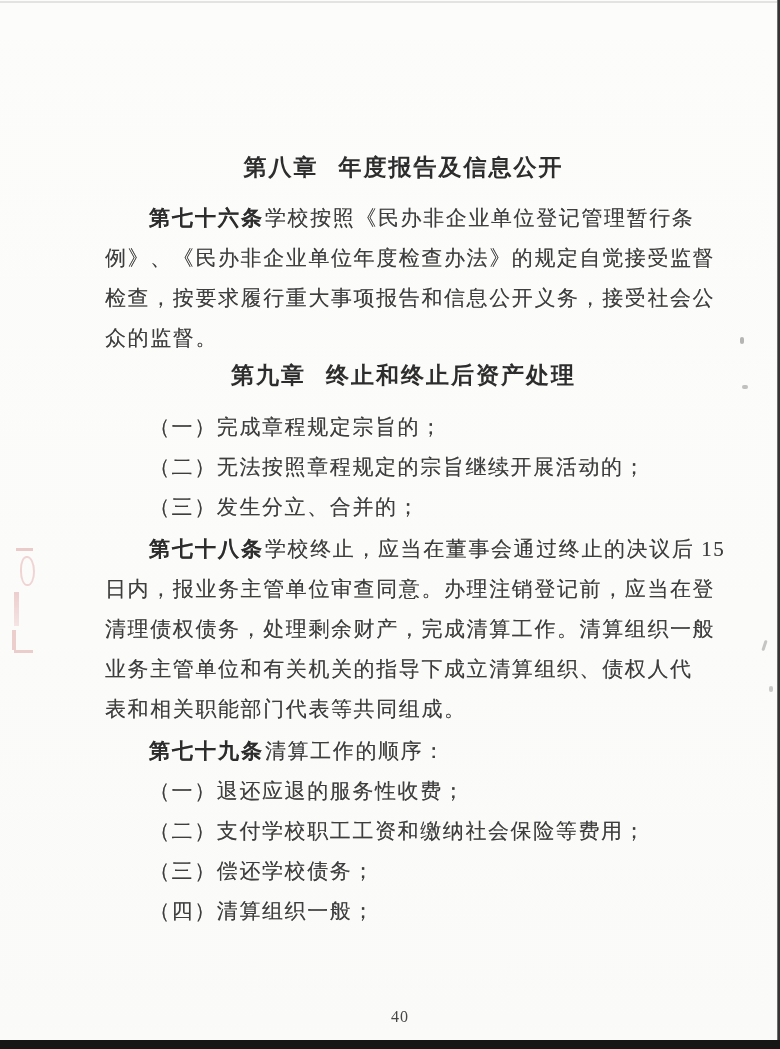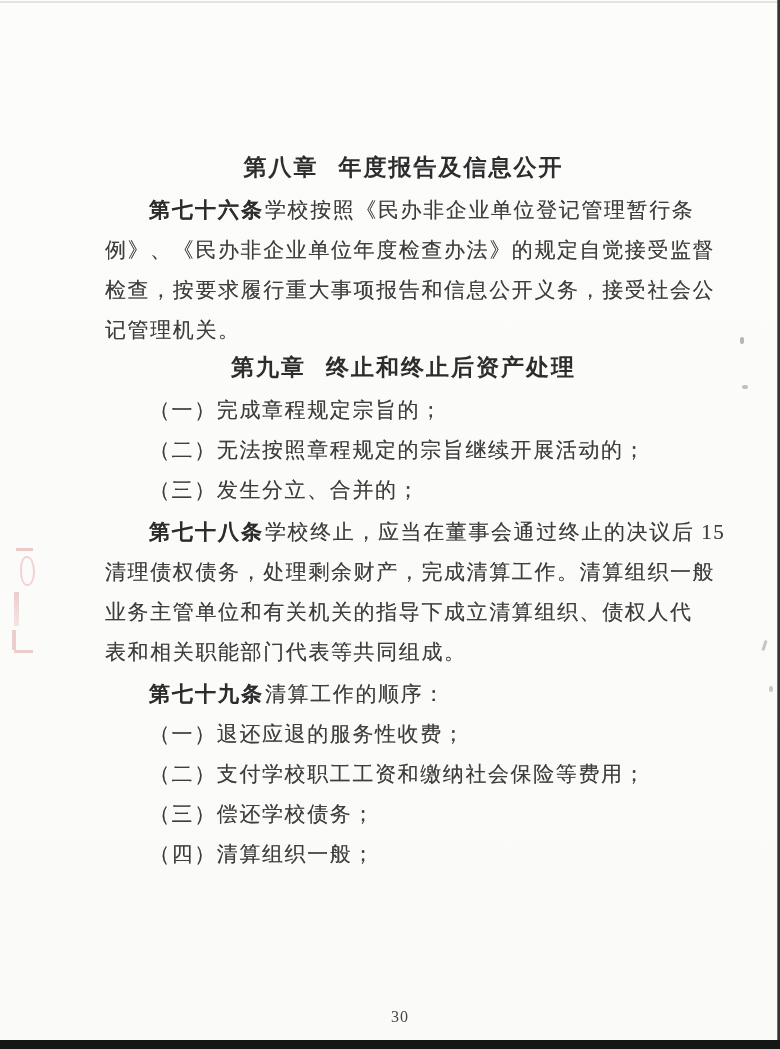"第八章 年度报告及信息公开" .chapter-heading.first { margin-bottom: 2px -> 10px }
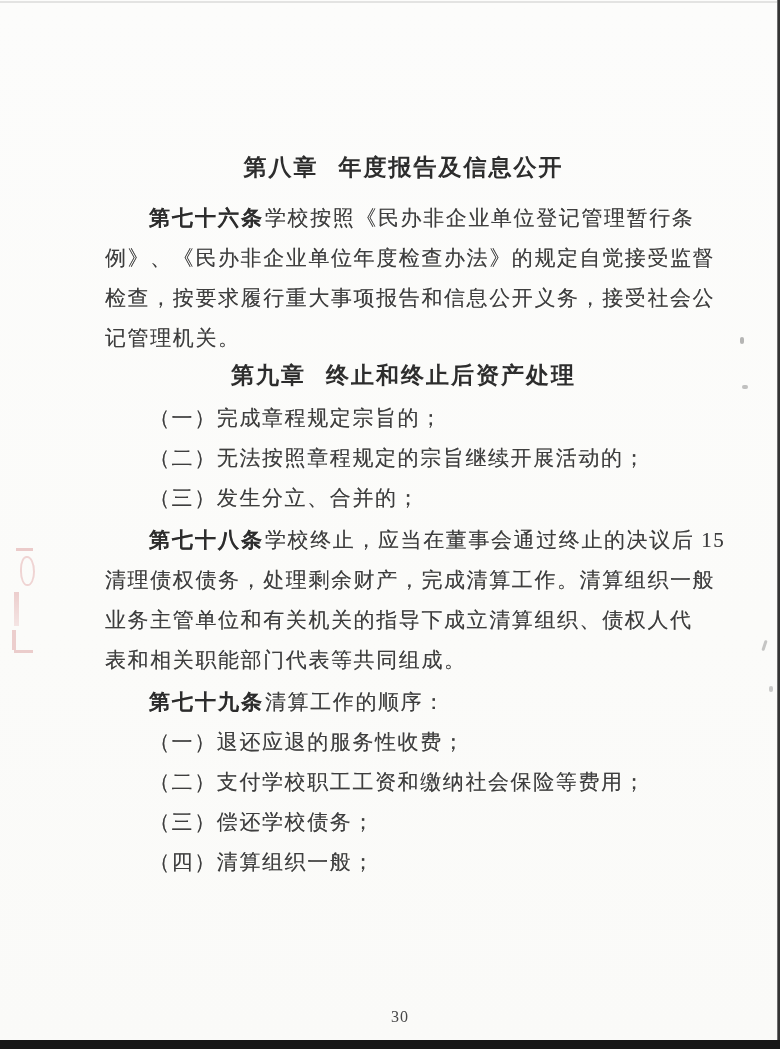"记管理机关。" span { text: 记管理机关 -> 众的监督 }
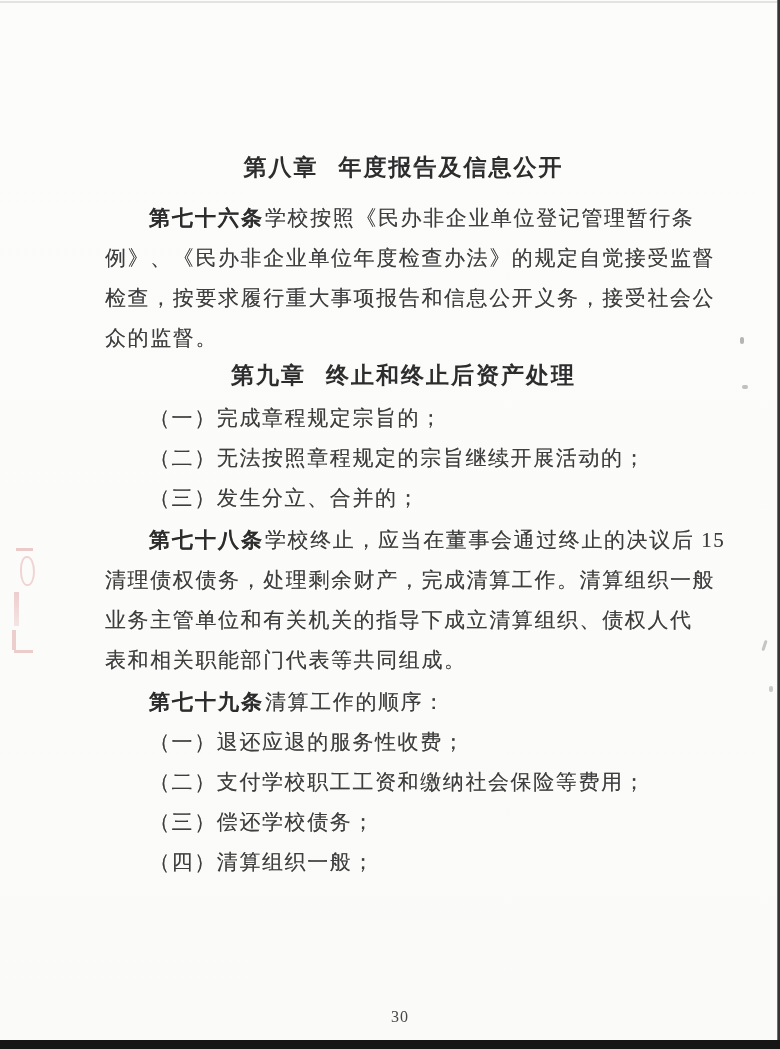"第九章 终止和终止后资产处理" .chapter-heading.later { margin-bottom: 2px -> 11px }
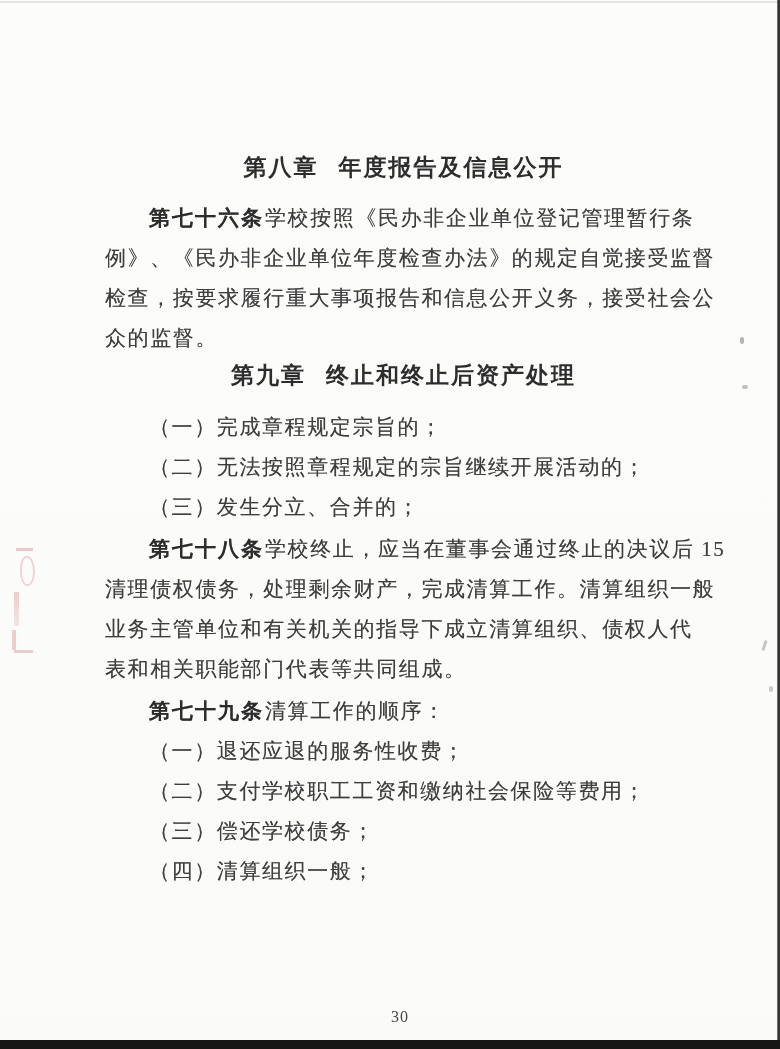"日内，报业务主管单位审查同意。办理注销登记前，应当在登" div.text-line { html: none -> <div><span>日内，报业务主管单位审查同意。办理注销登记前，应当在登</span></div> }
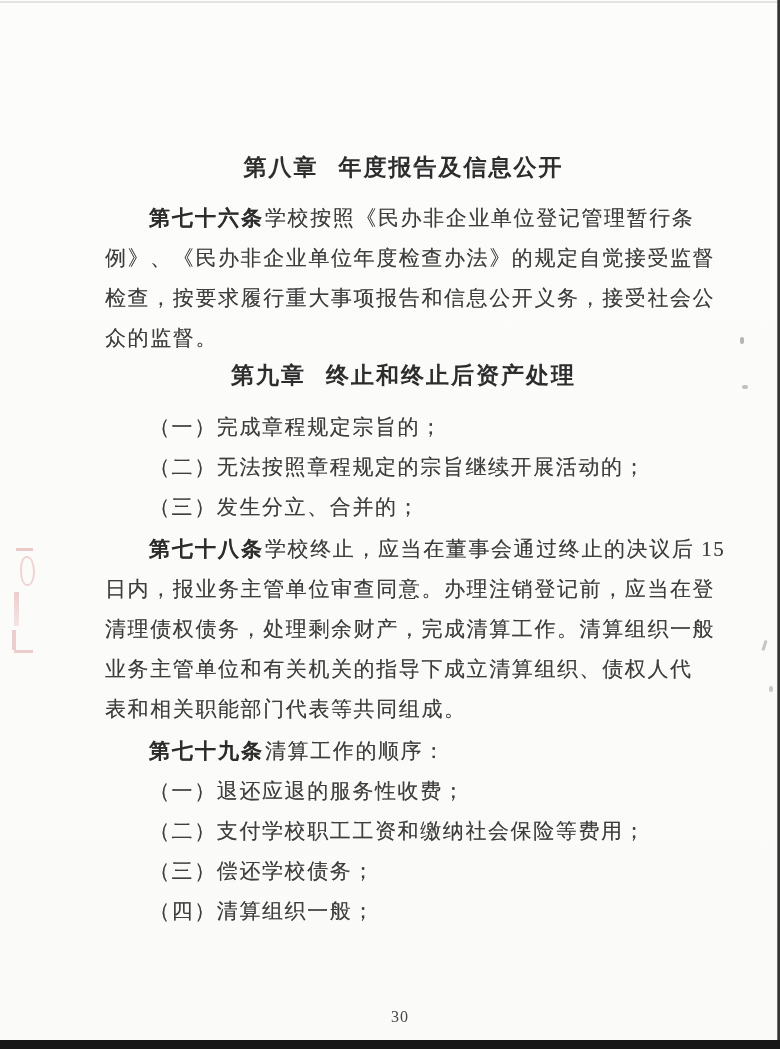"30" span.page-num { text: 30 -> 40 }
